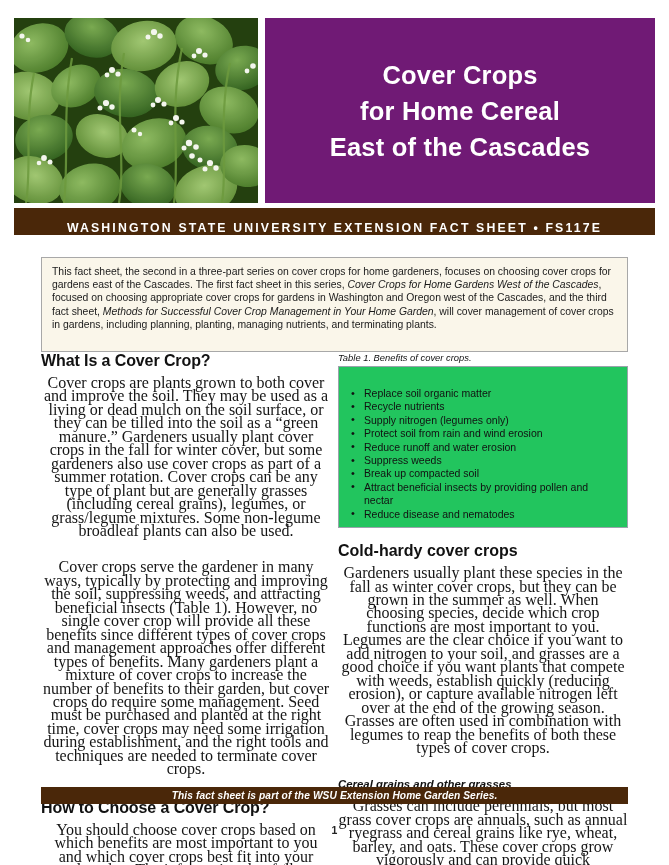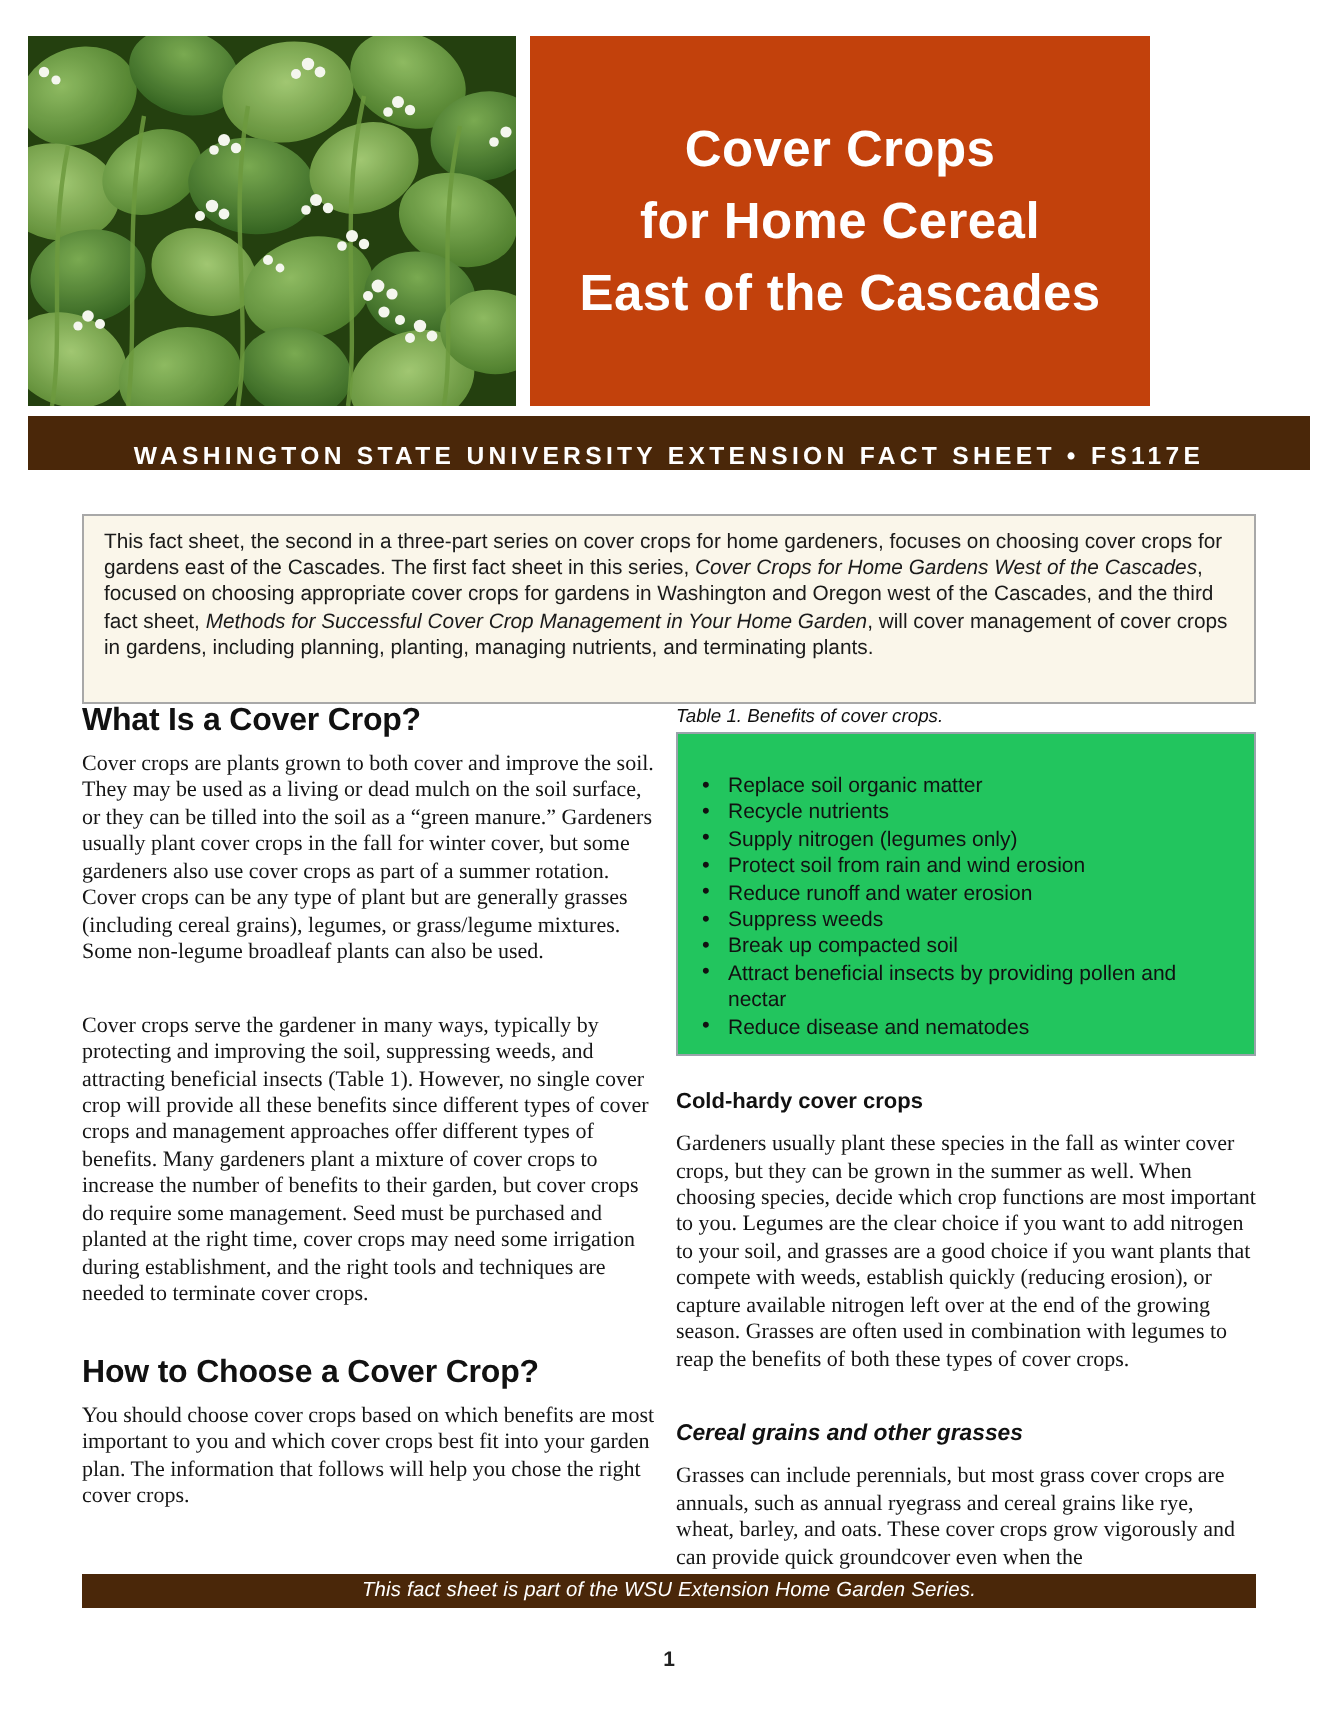"Cover Crops" .title-block { background: #c2410c -> #701a75; width: 310px -> 390px }
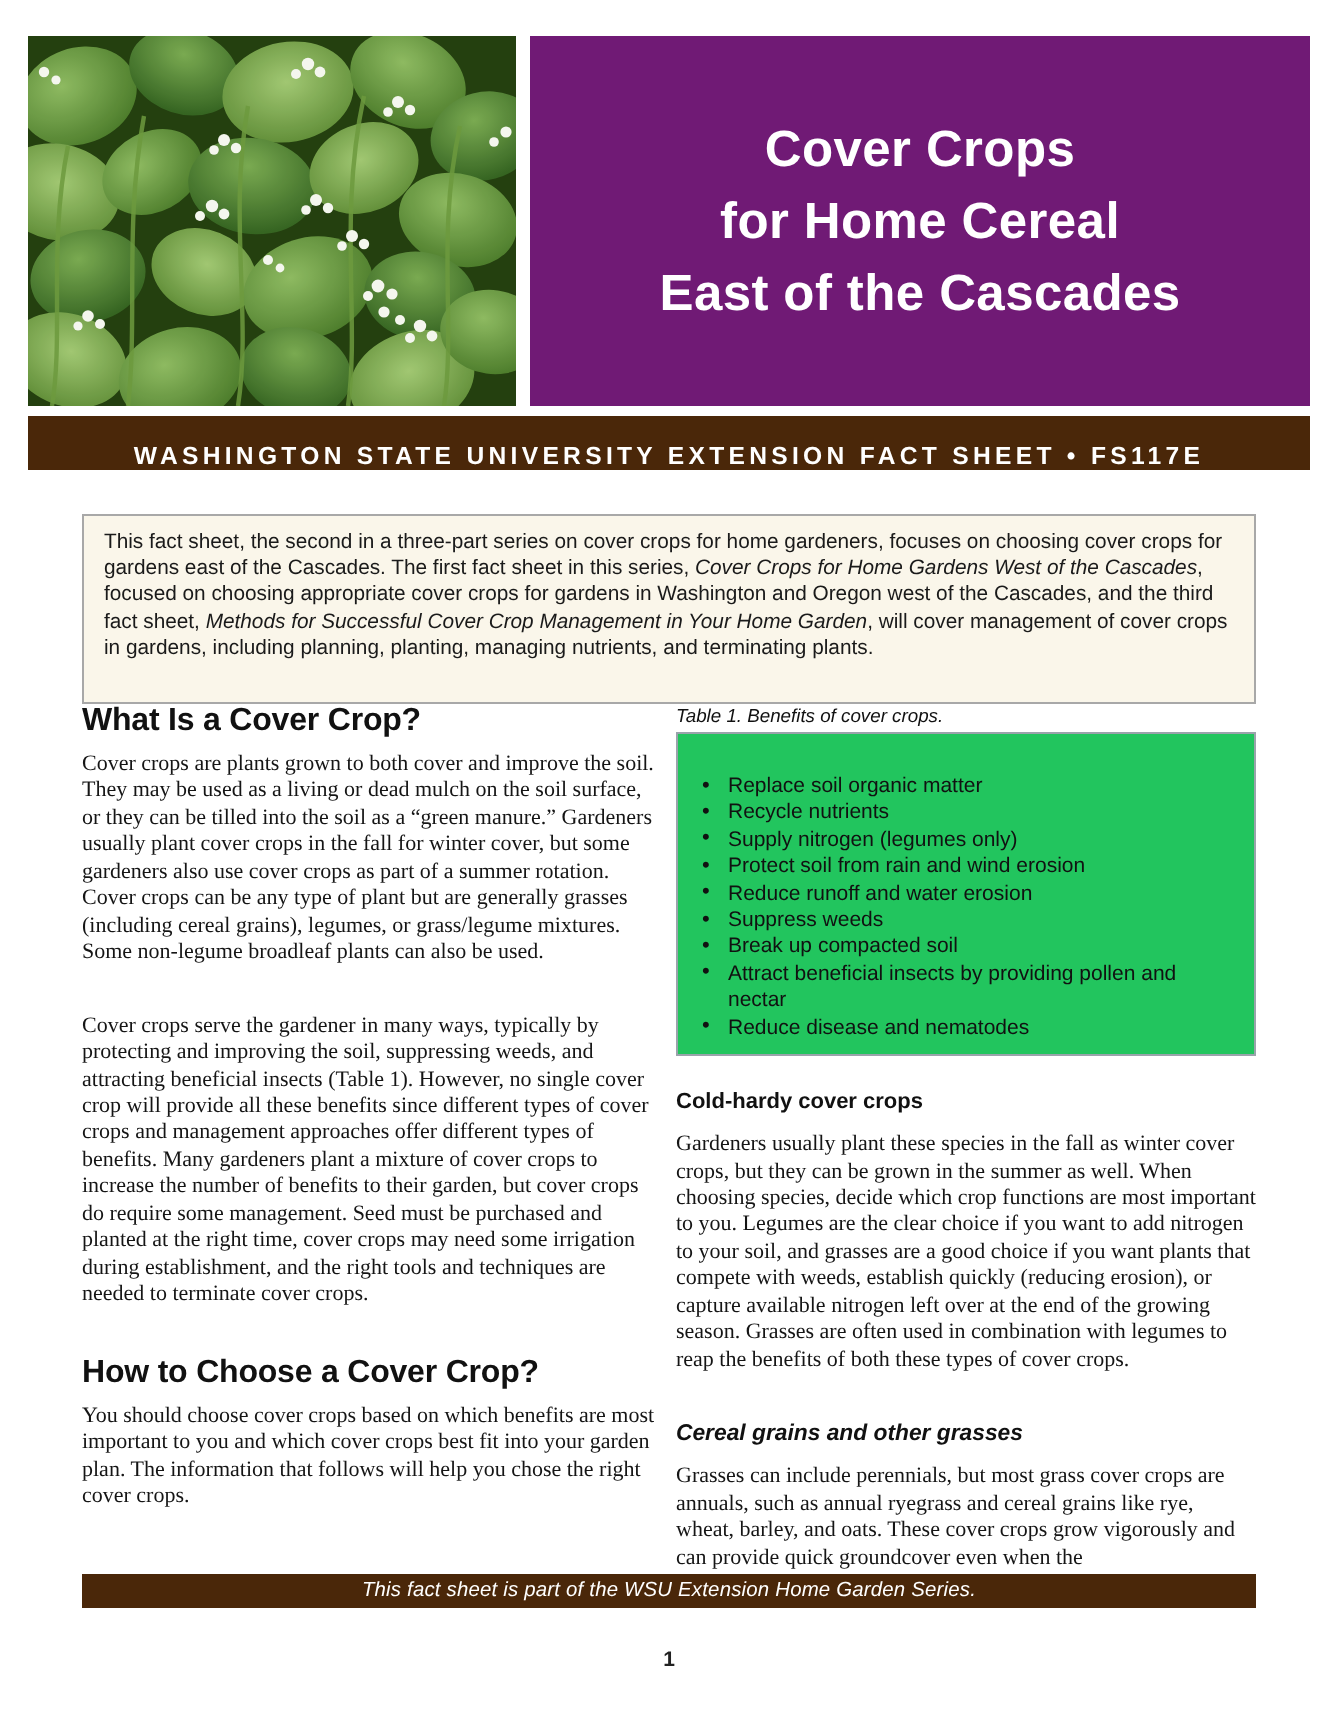"Cover crops are plants grown" p.body { font-size: 11px -> 16px; text-align: left -> center }
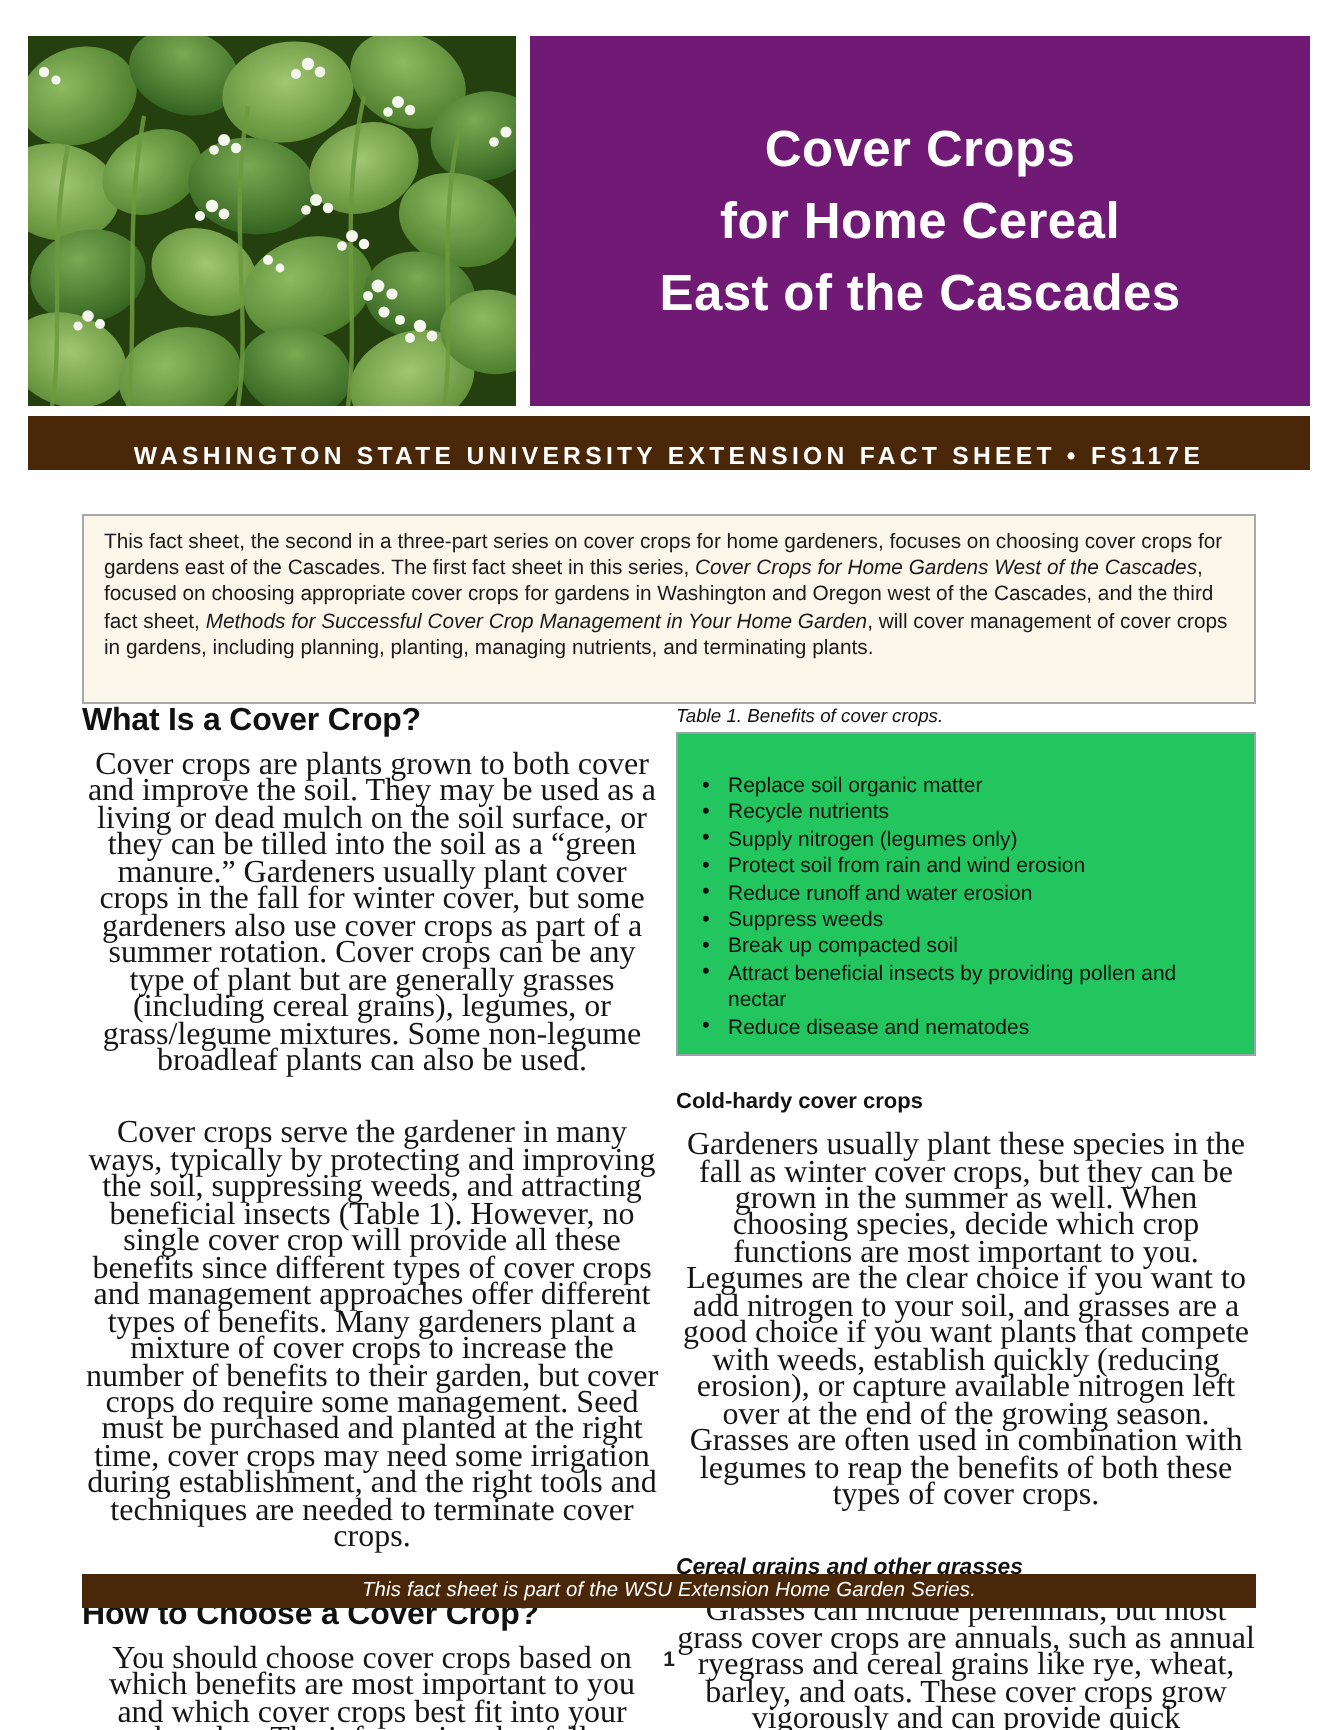"Cold-hardy cover crops" h3.sub-head { font-size: 11px -> 16px }
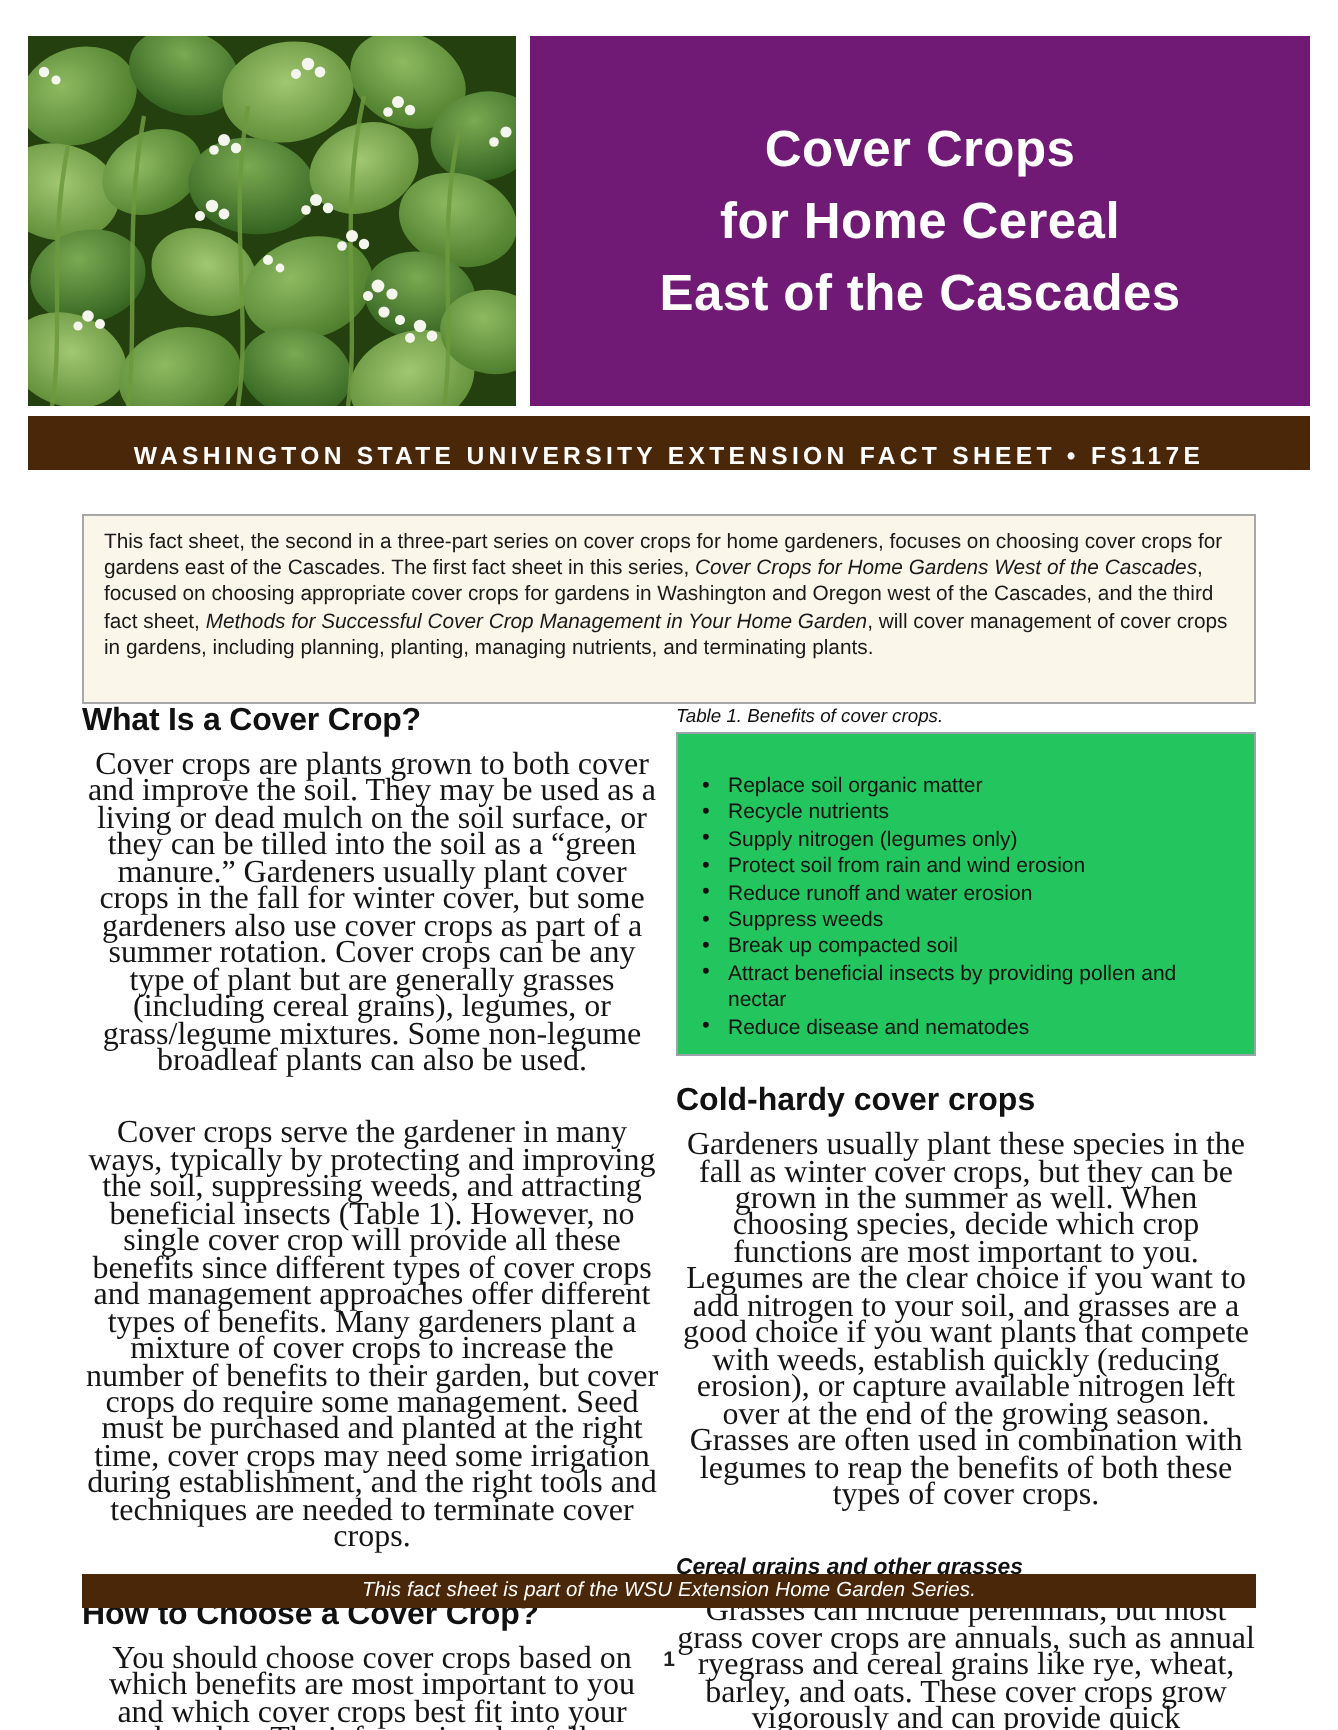"This fact sheet is part" .footer-text { font-weight: normal -> bold }
